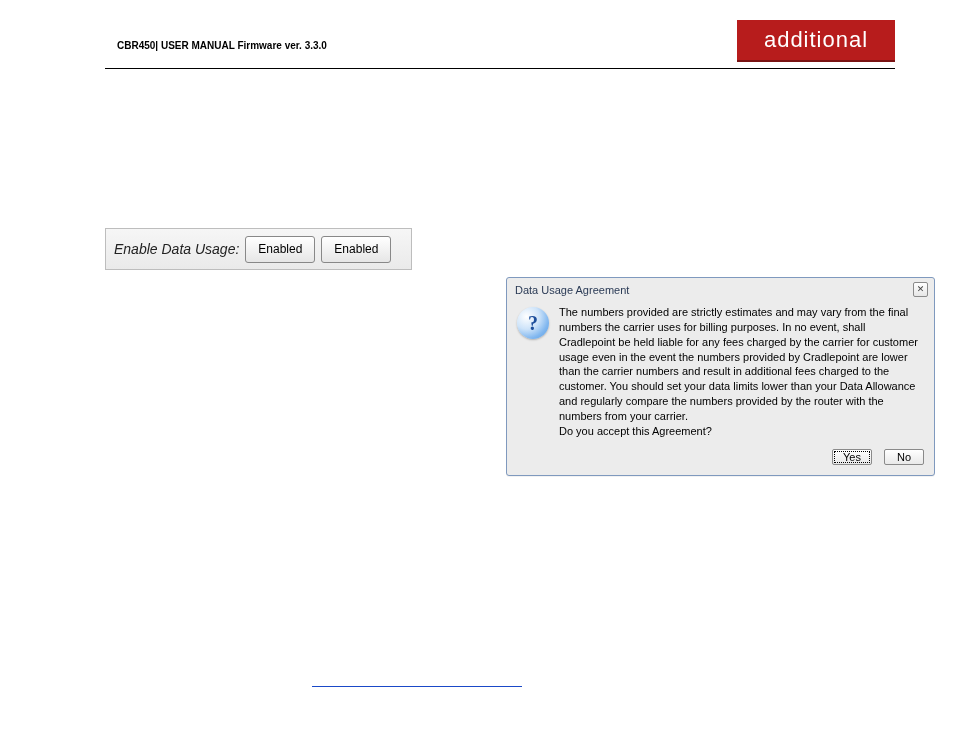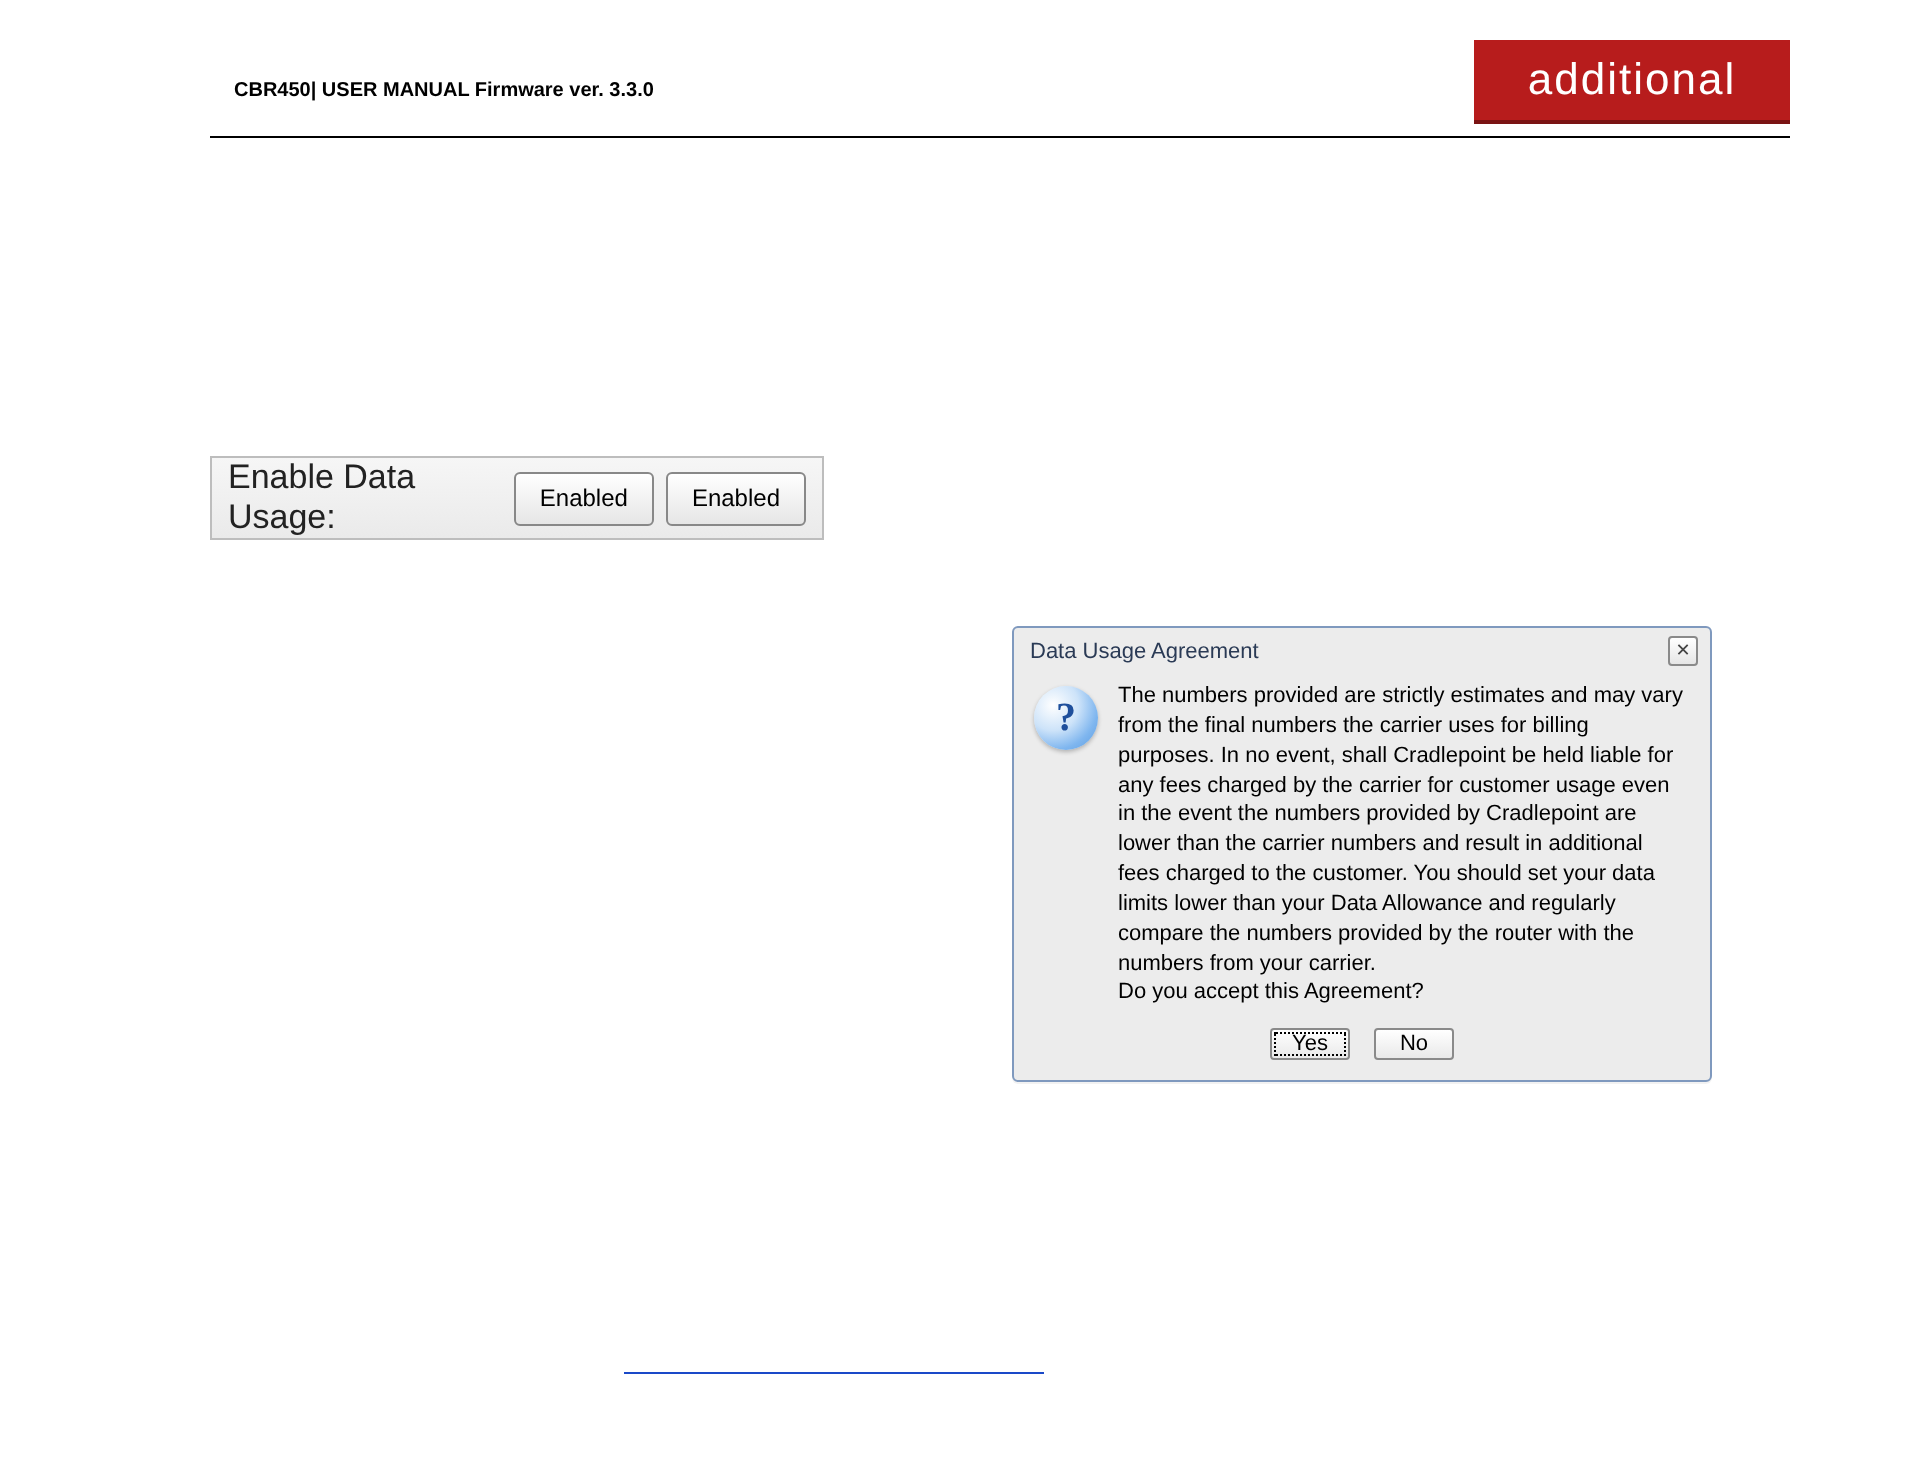"Enable Data Usage:" .toggle-label { font-size: 17px -> 14px; font-style: none -> italic }
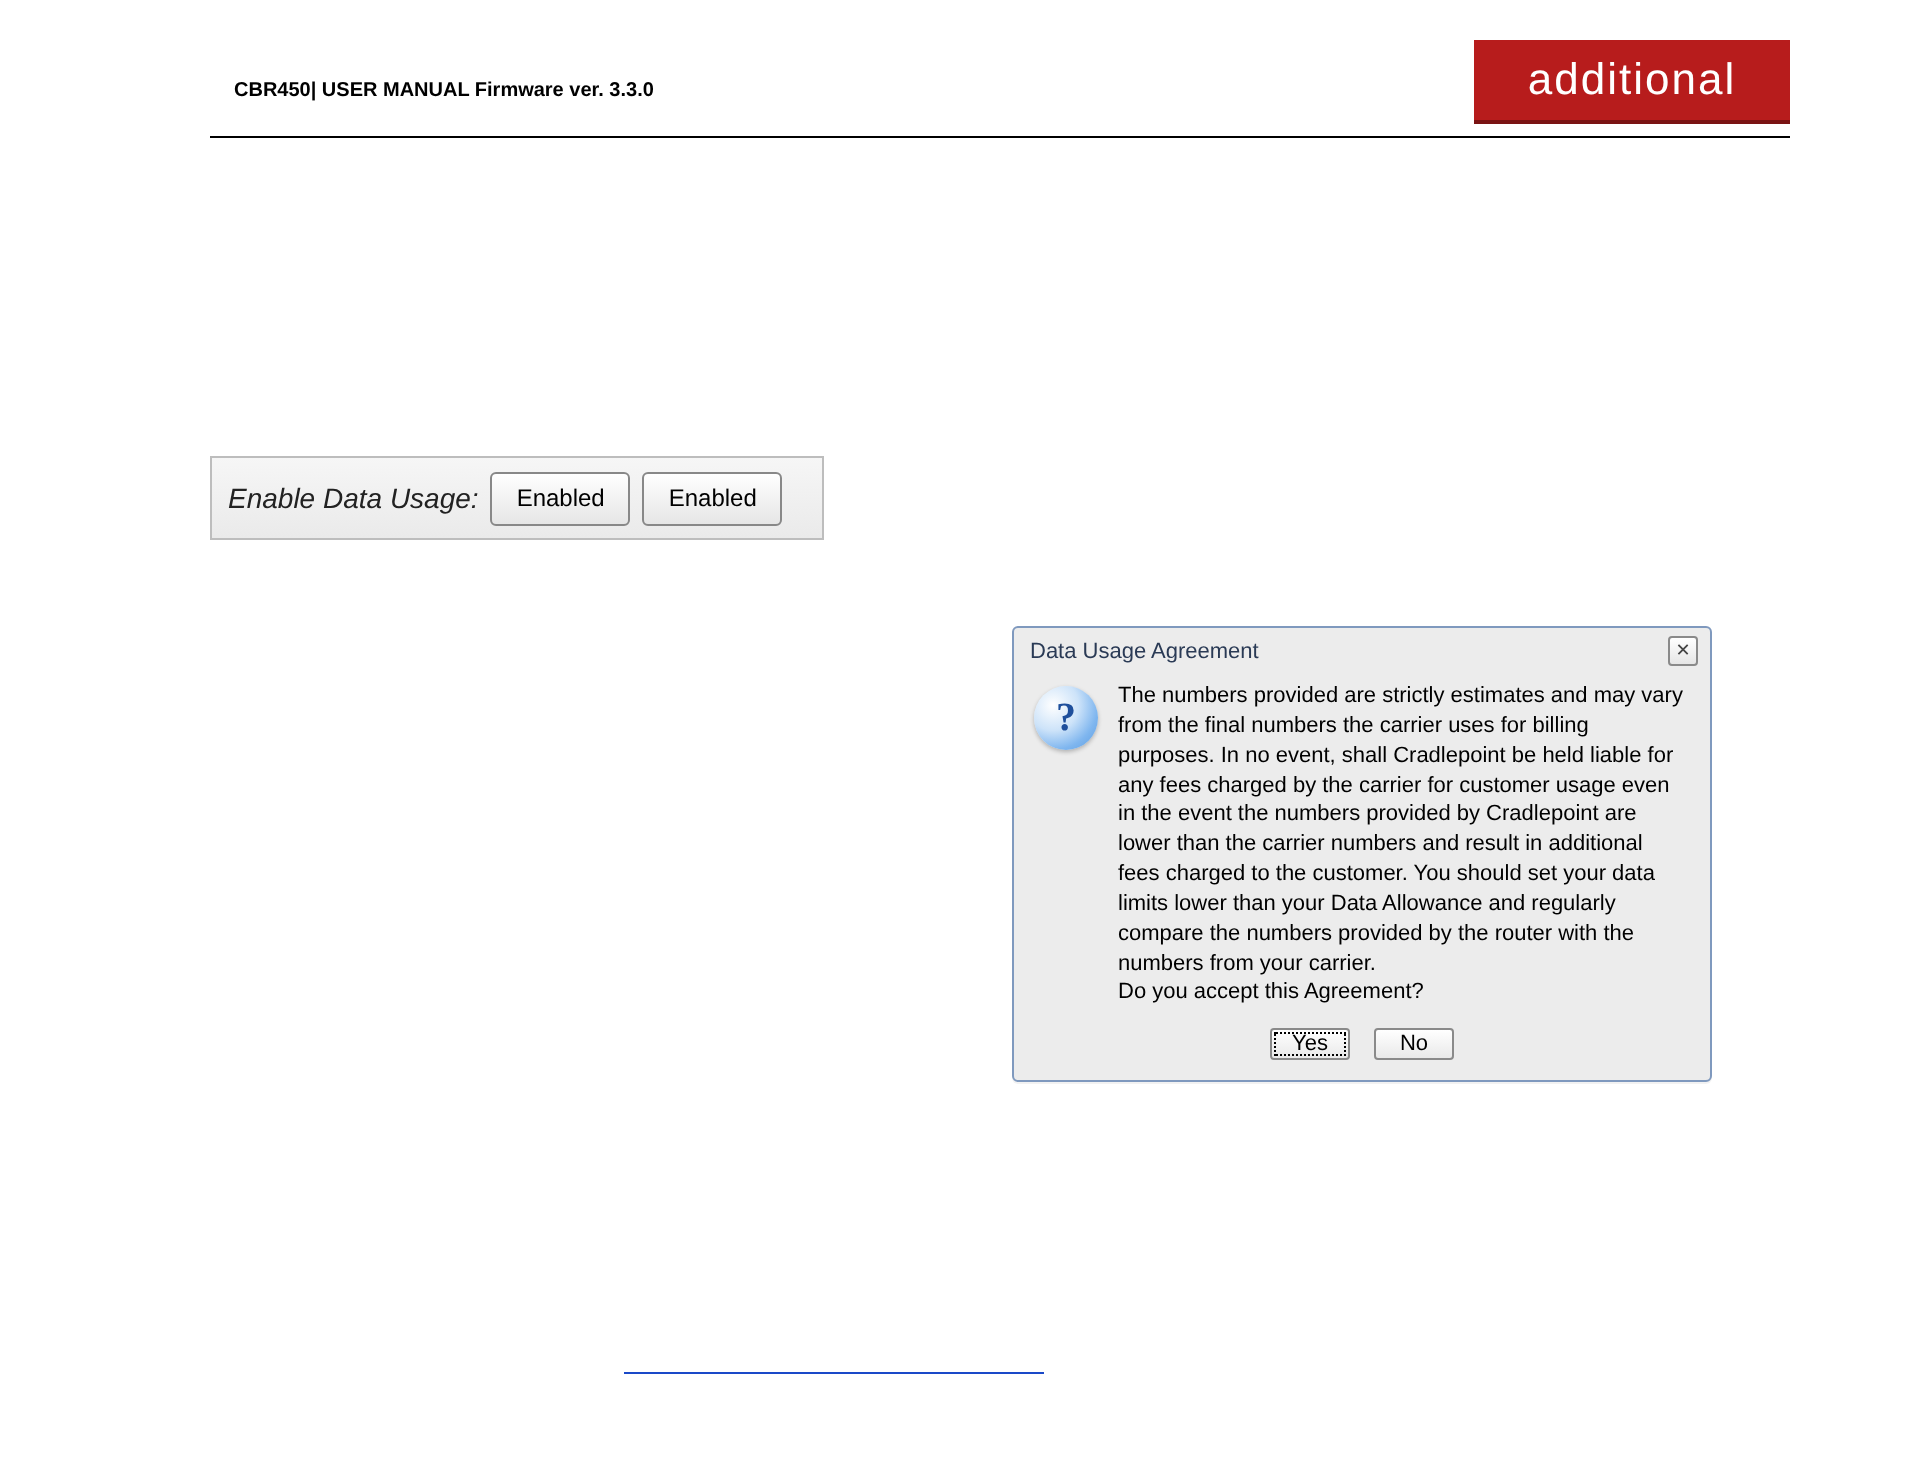"Data Usage Agreement" .dialog { margin-top: 36px -> none; width: 350px -> 429px }
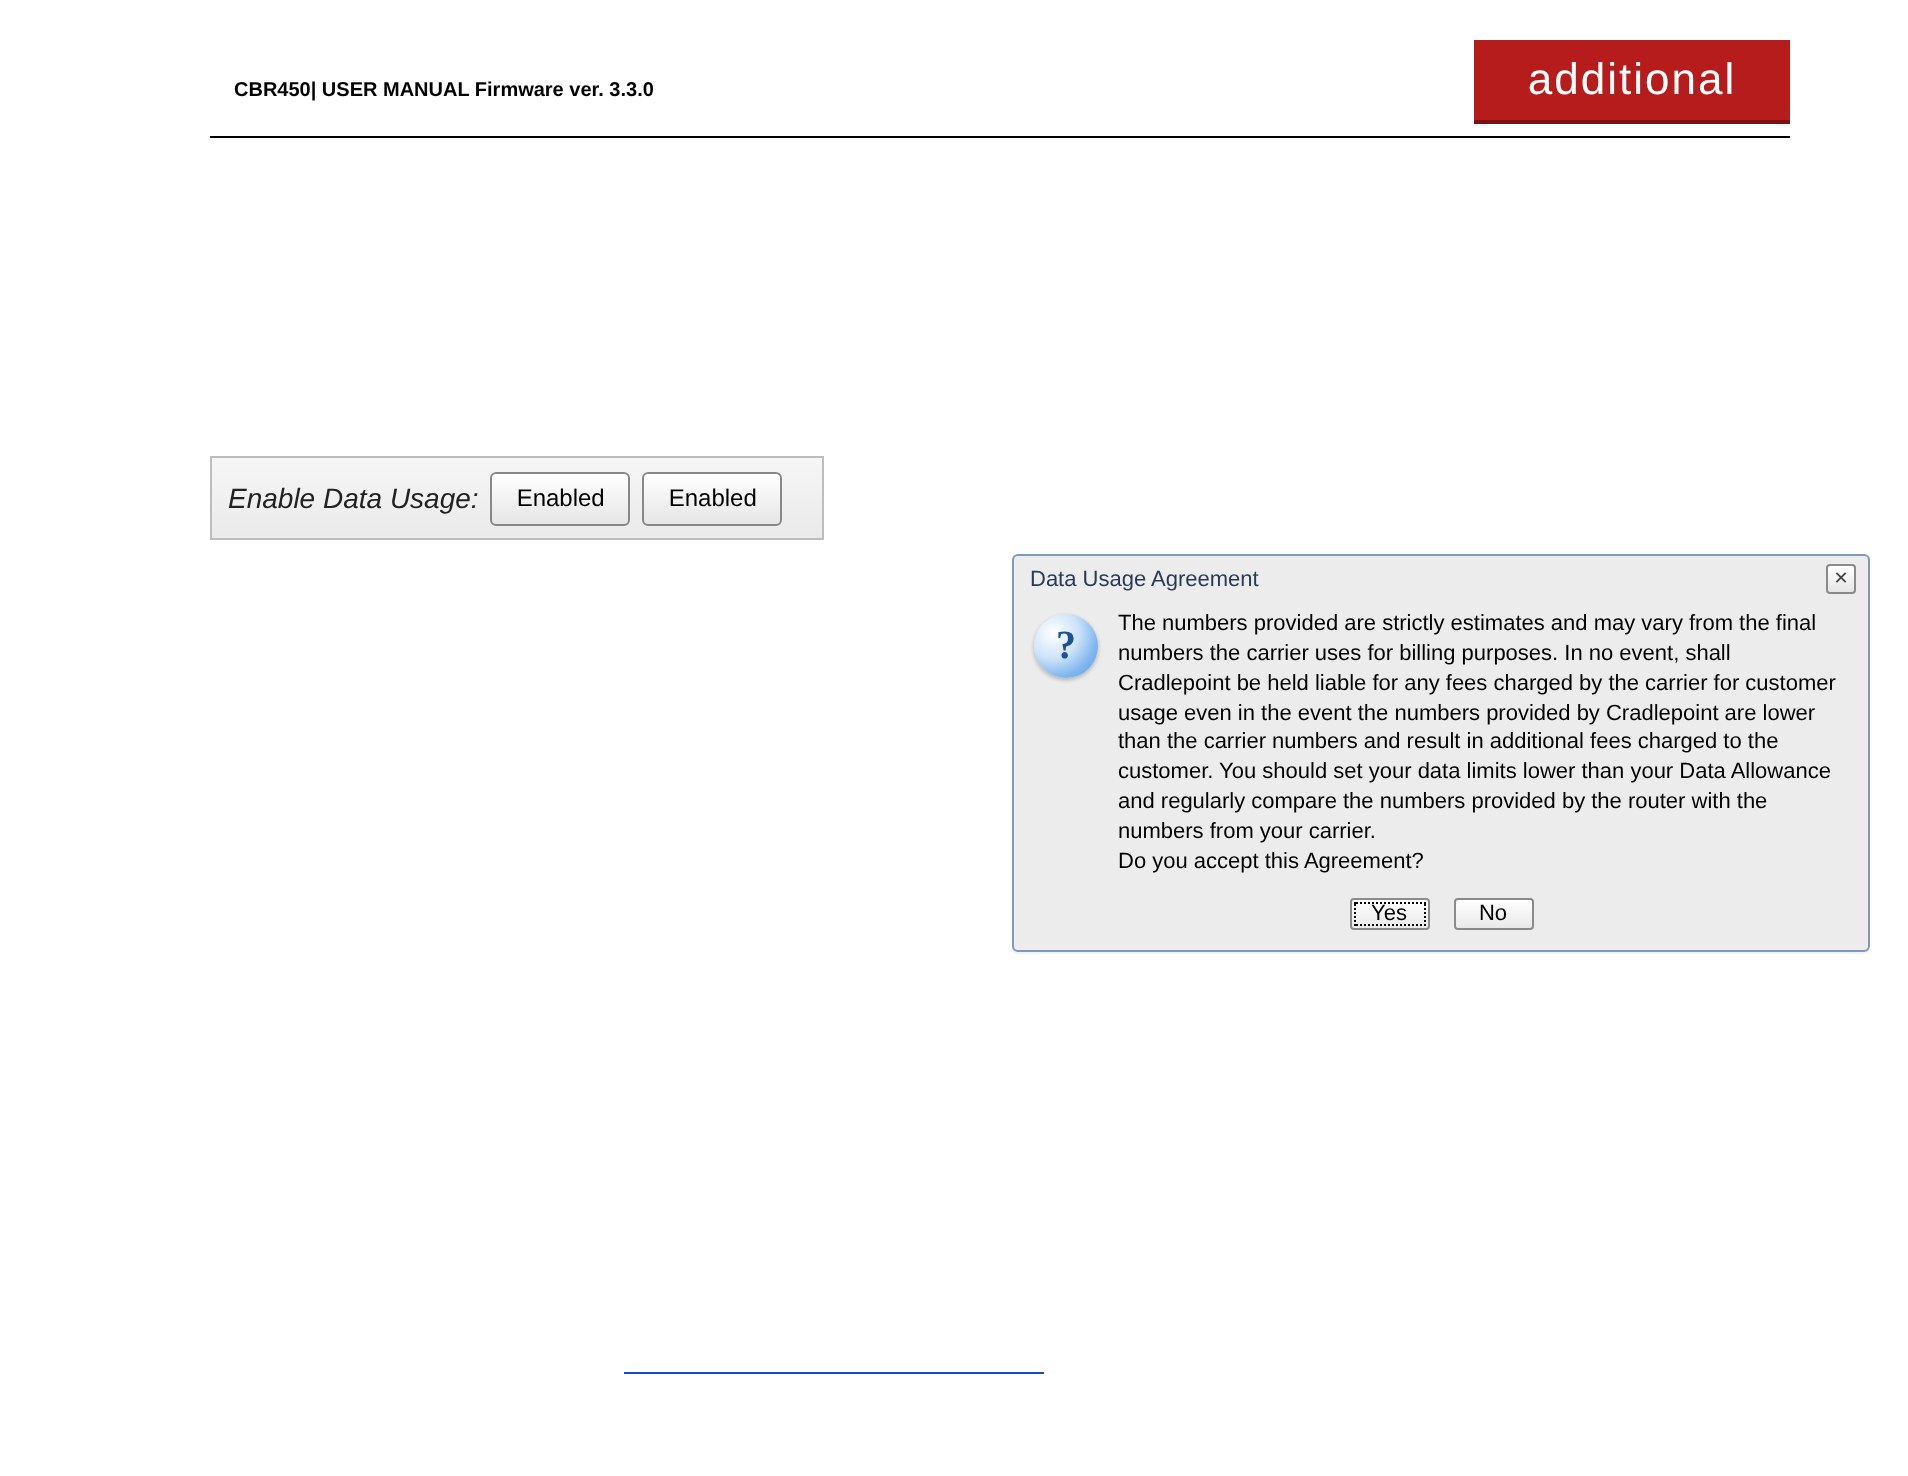"Yes" .dialog-actions { justify-content: center -> flex-end }
